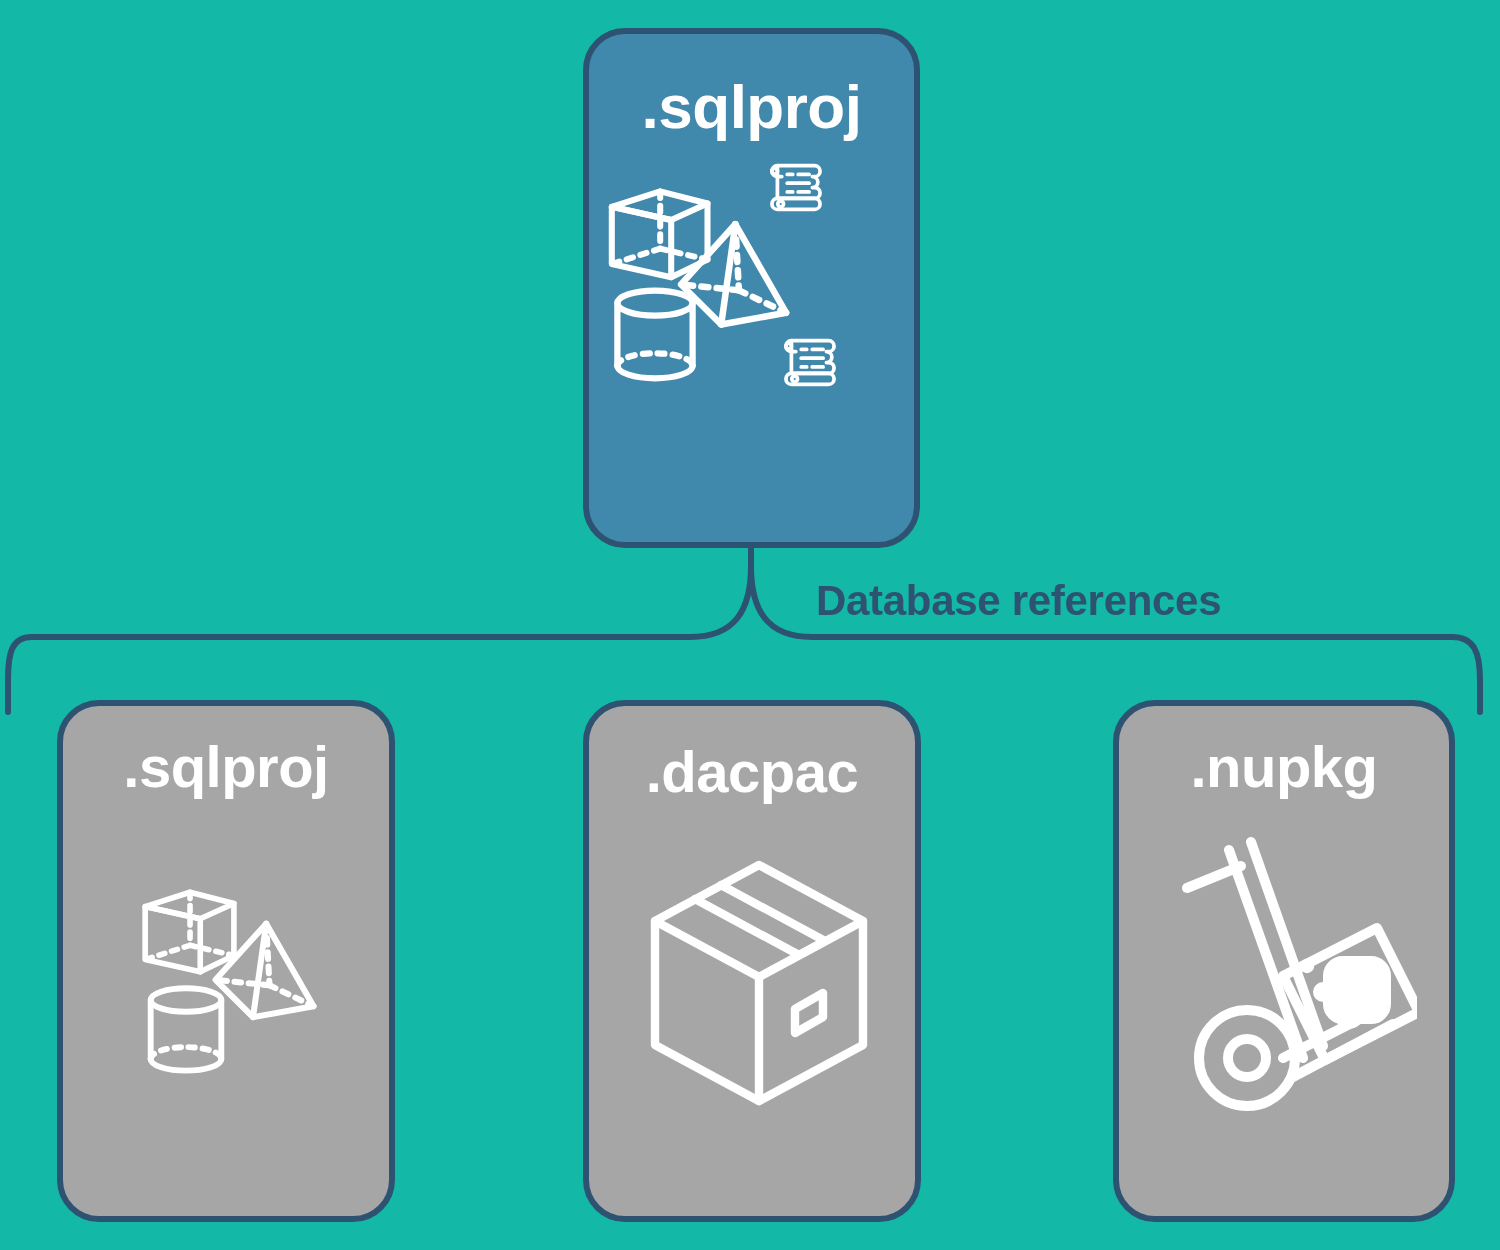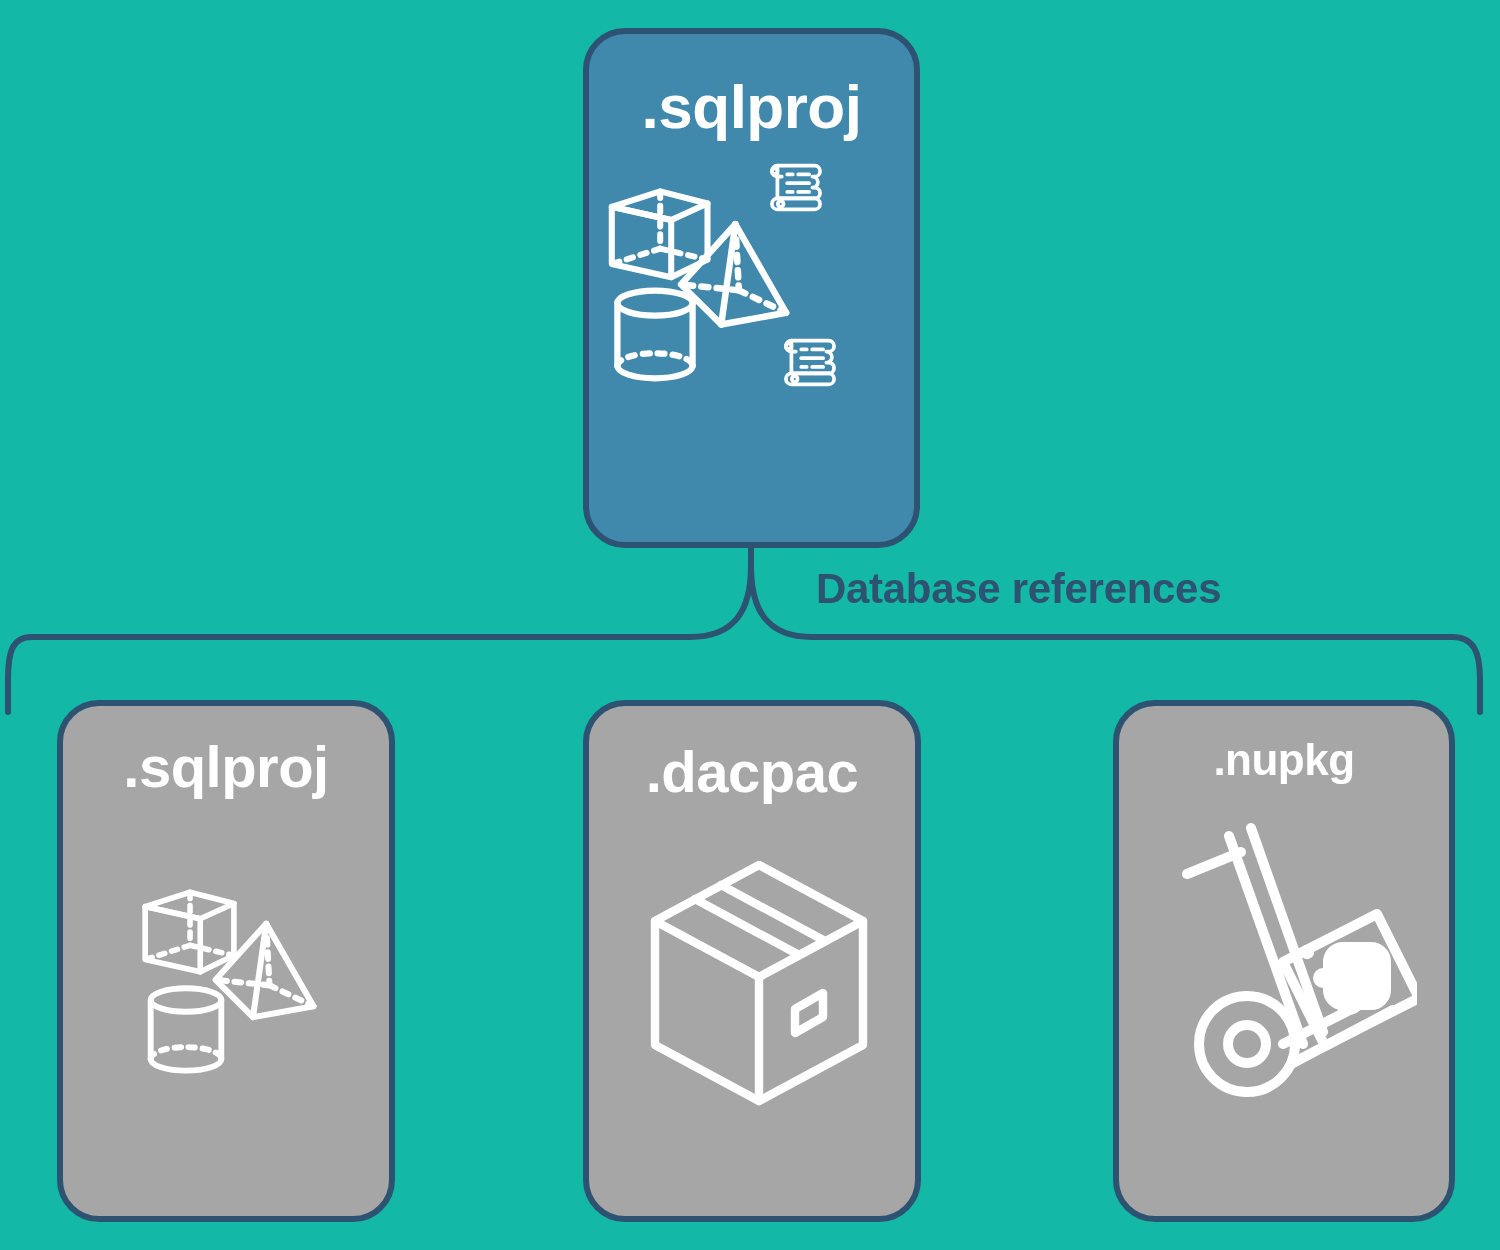"Database references" div.ref-label { top: 568px -> 580px }
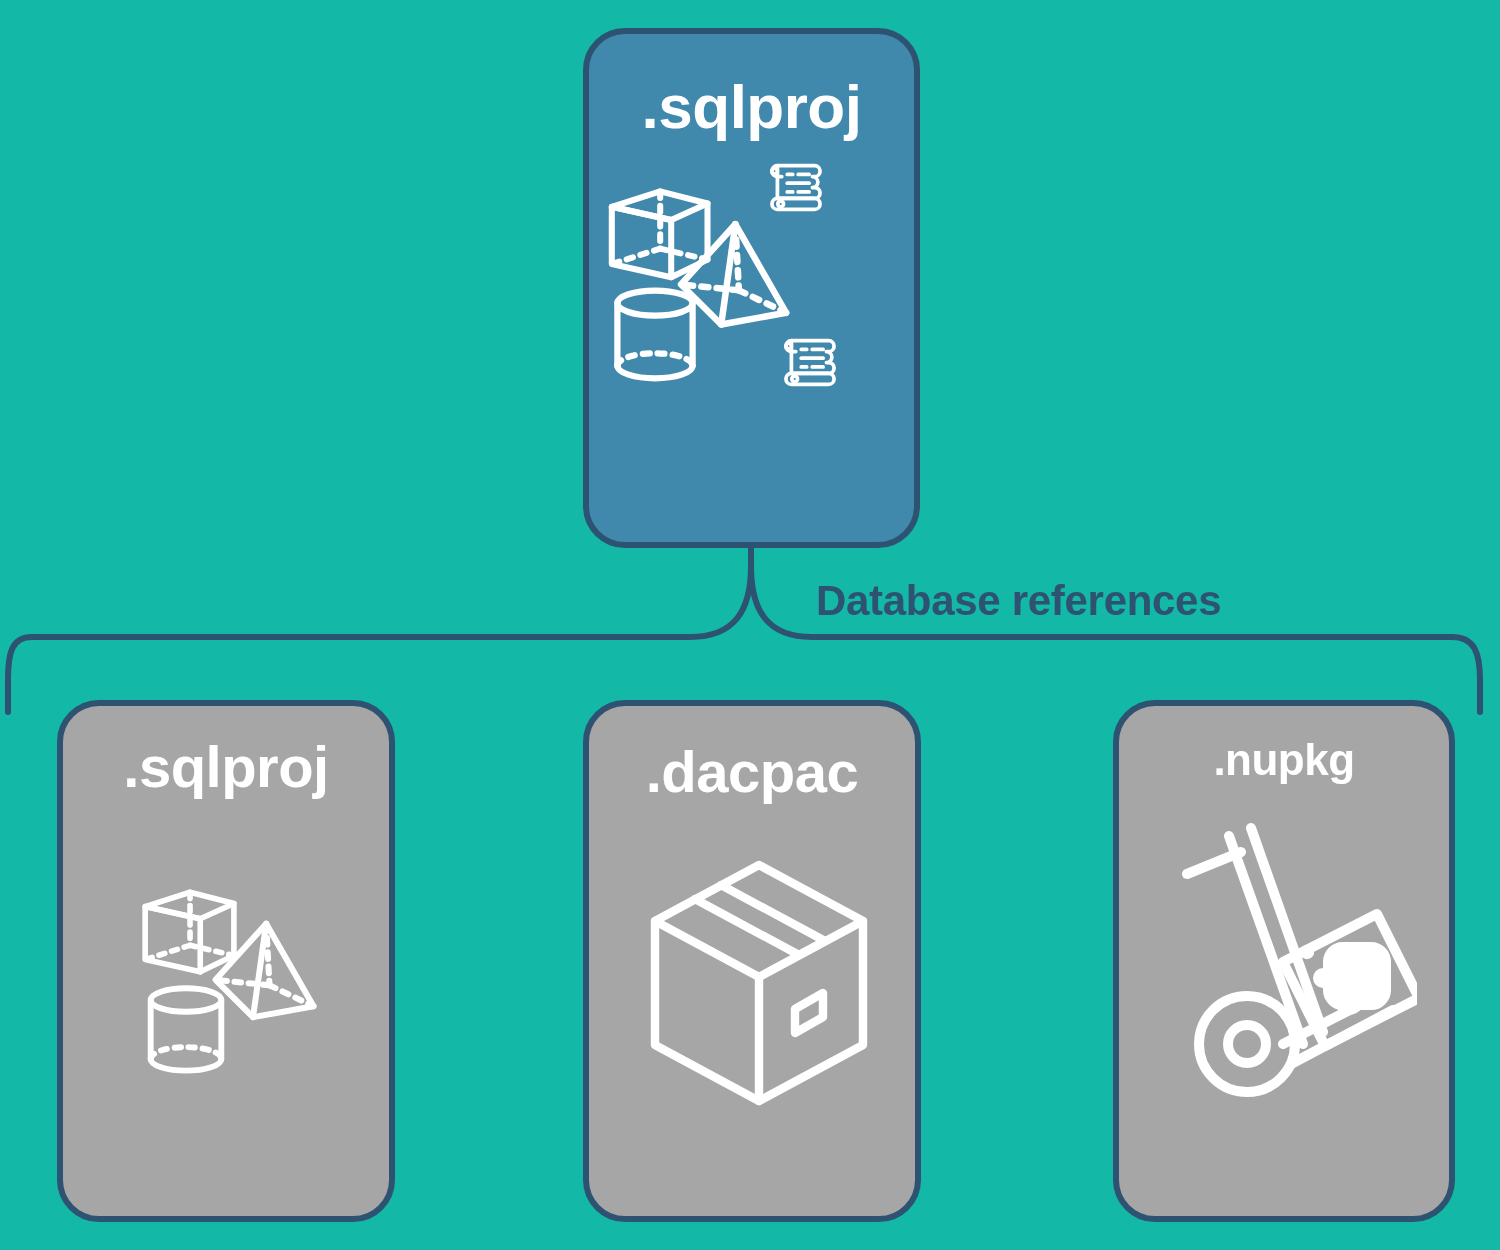".nupkg" div.card-title { font-size: 44px -> 58px }
